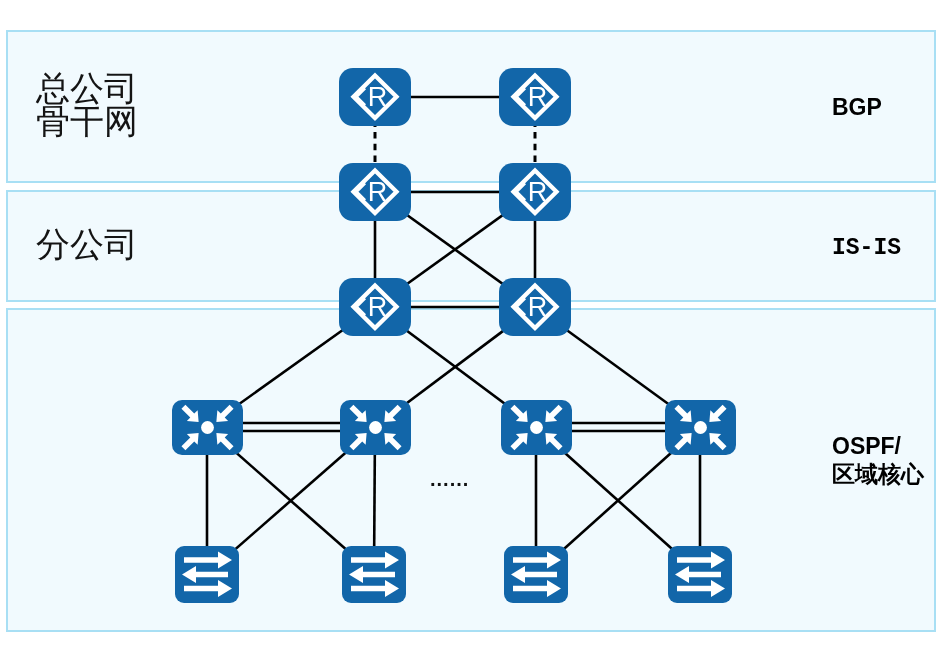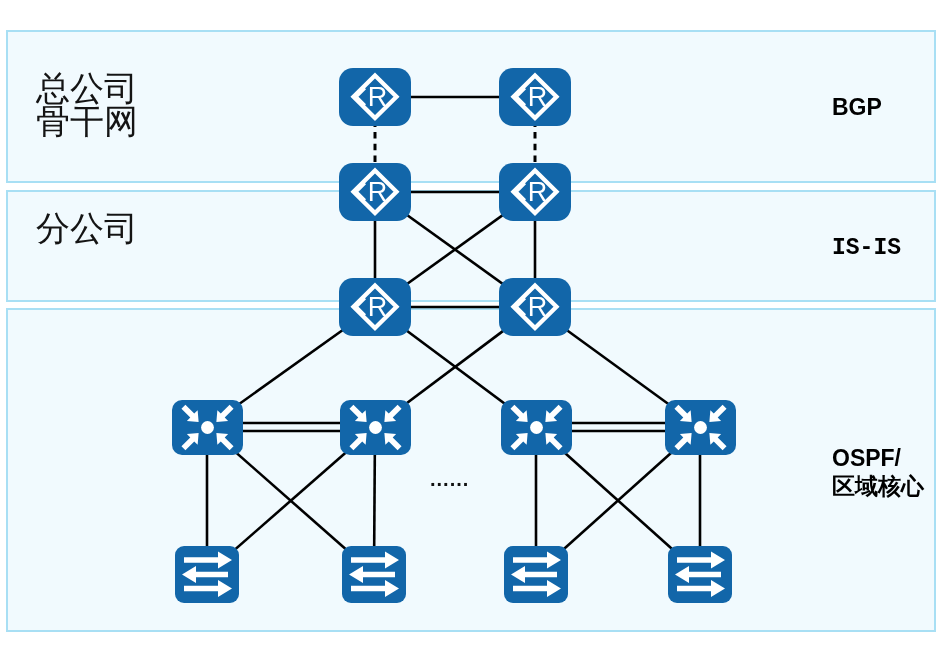"分公司" #lbl-regional { top: 212px -> 228px }
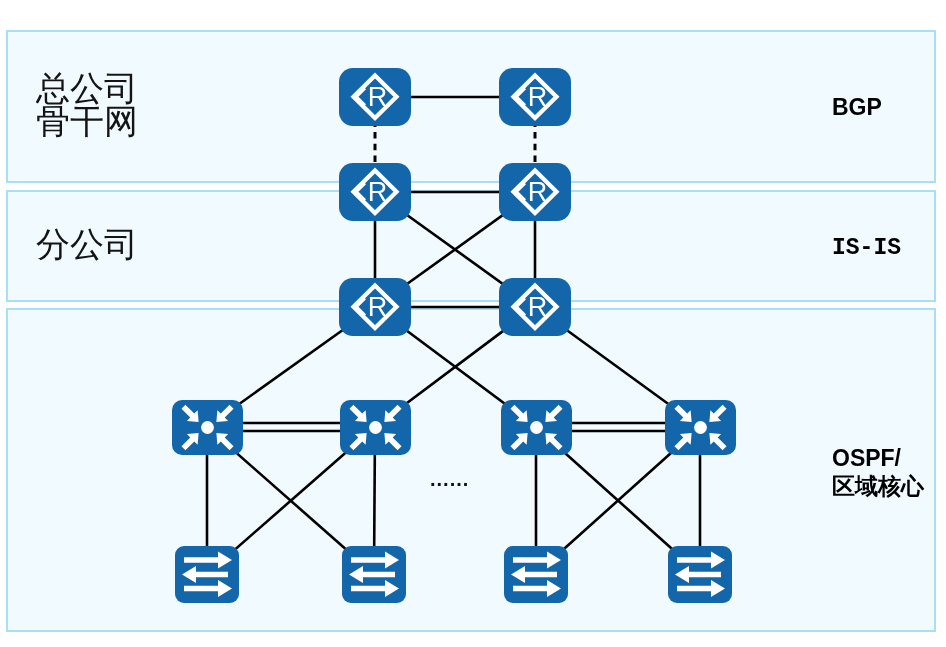"OSPF/" #proto-city { top: 444px -> 432px }
